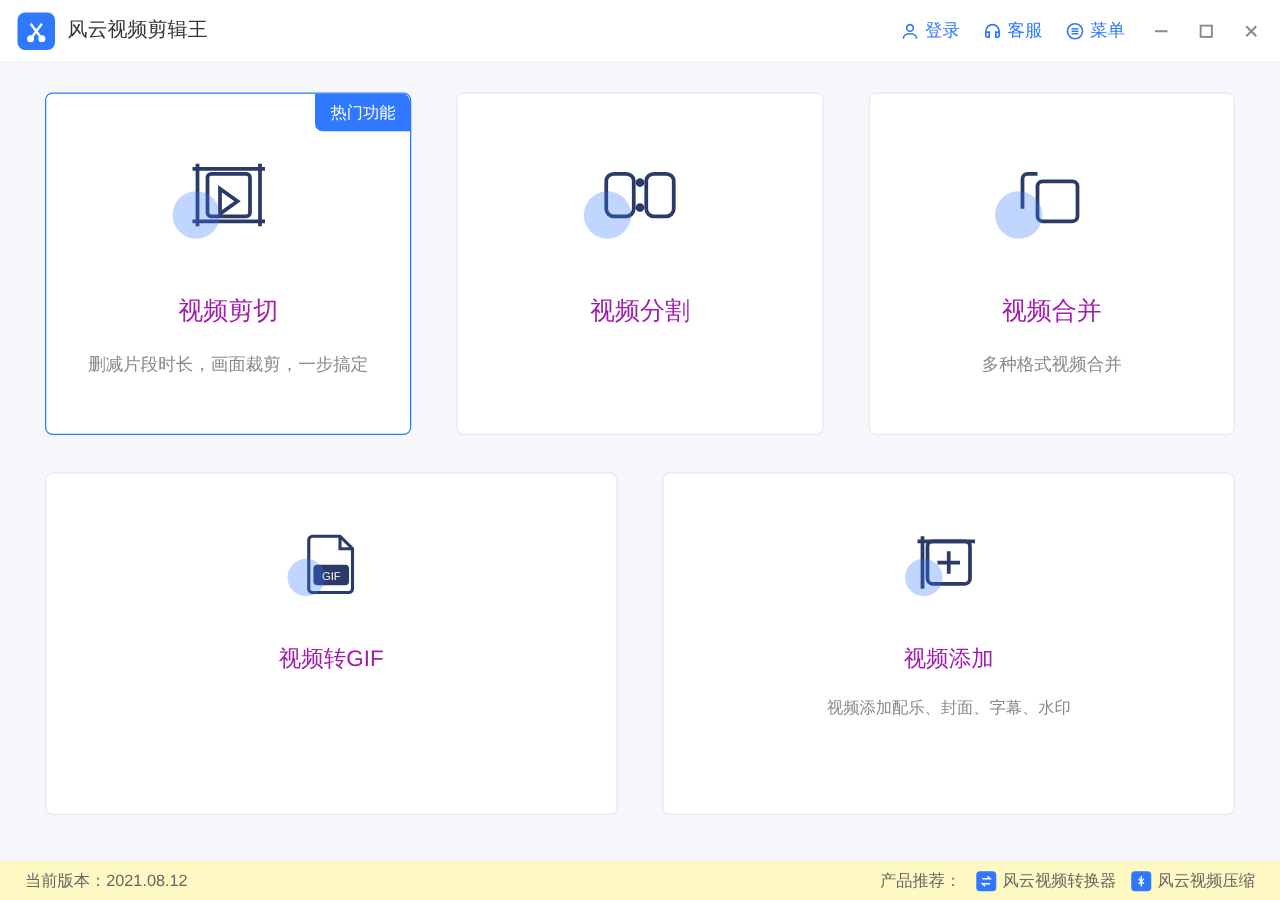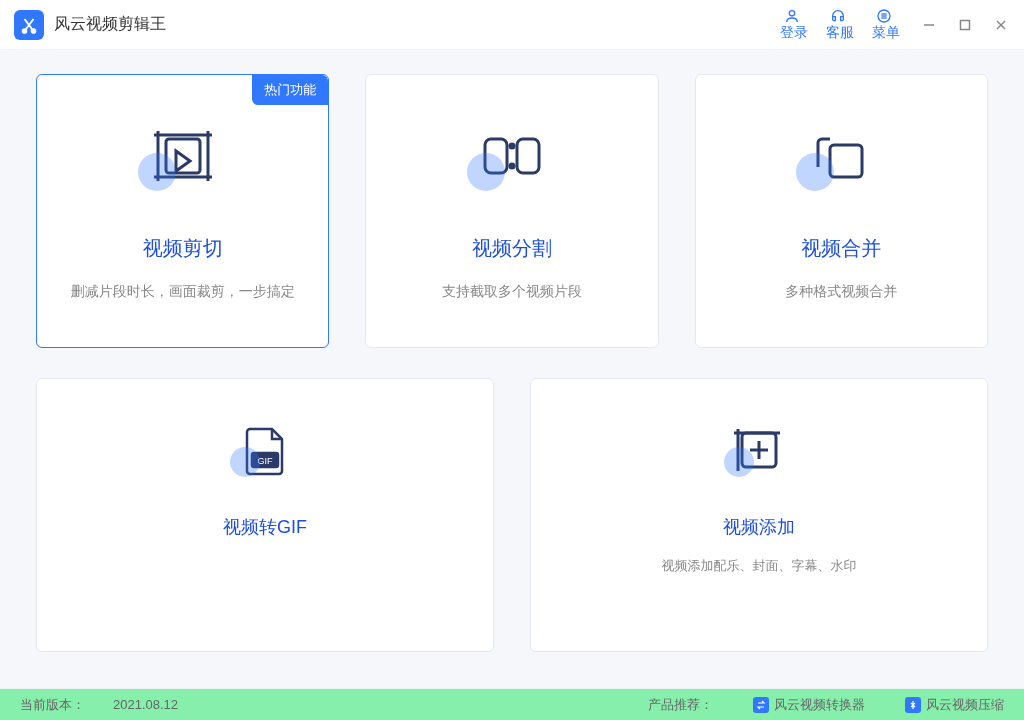"登录" .header-btn { flex-direction: column -> none }
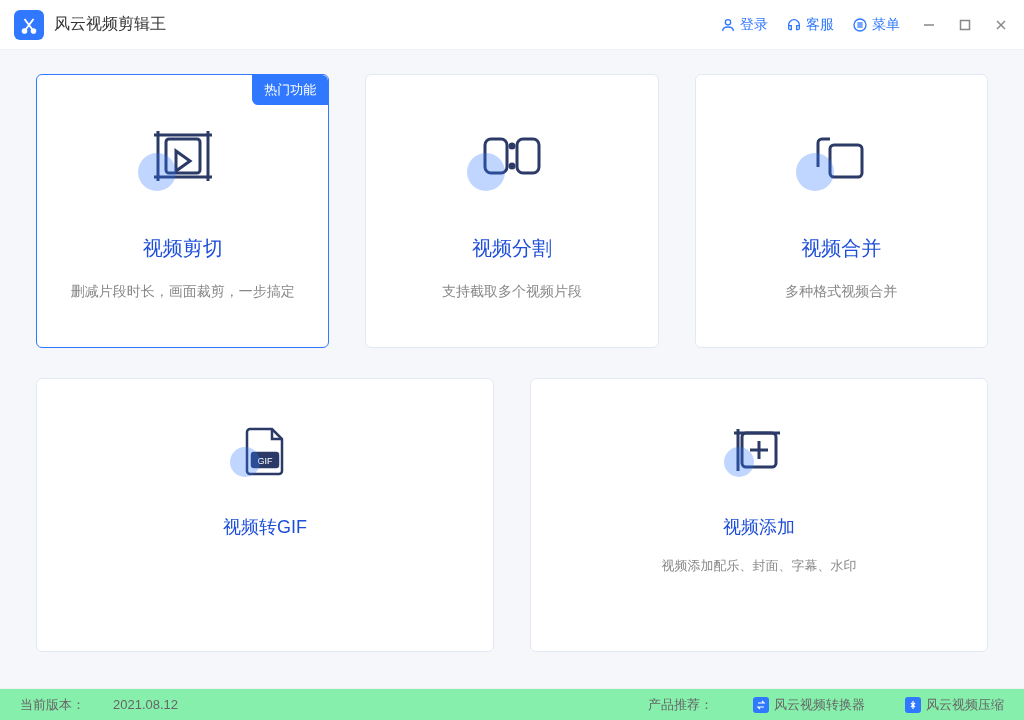"视频剪切" .card-title { color: #1d4ed8 -> #a21caf }
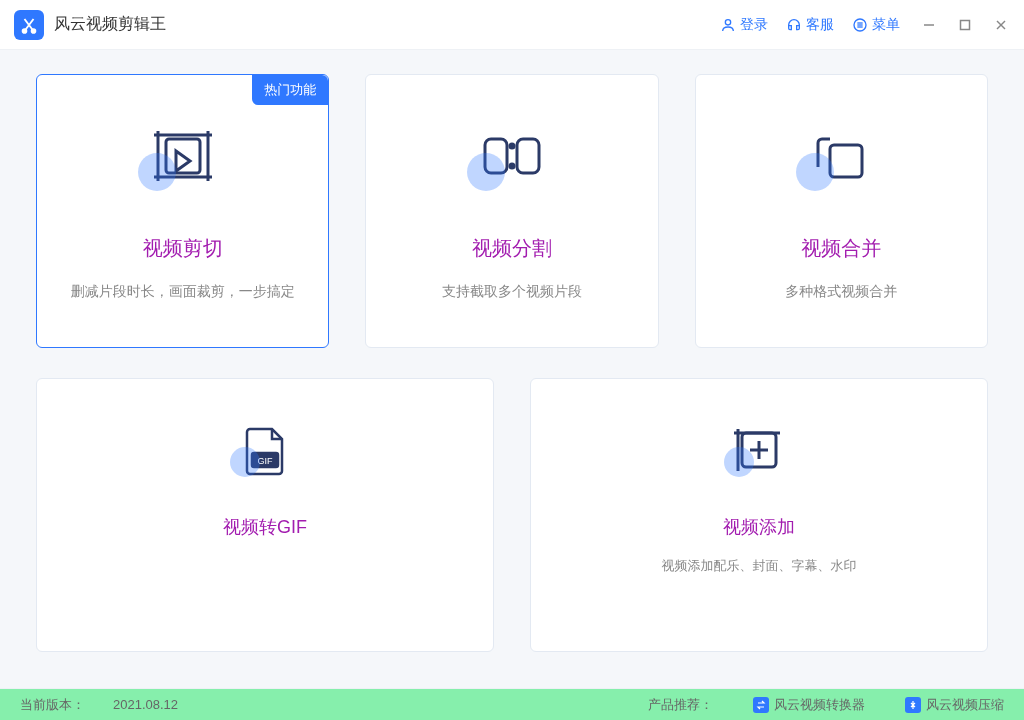"支持截取多个视频片段" div.card-desc { html: <div>支持截取多个视频片段</div> -> none }
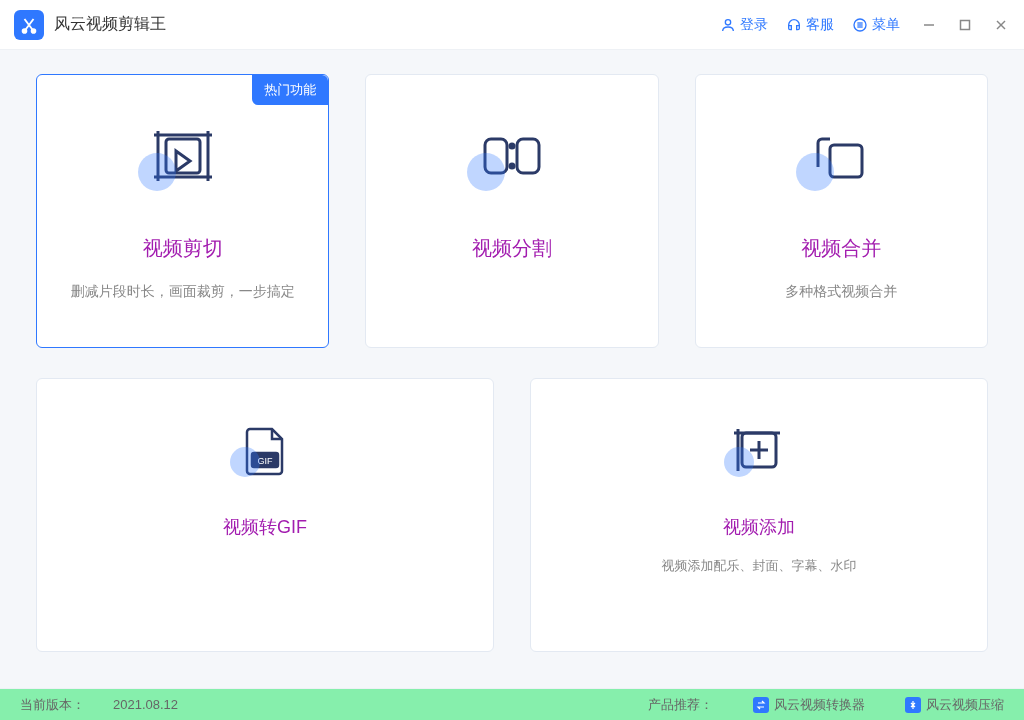"当前版本：" .footer { background: #86efac -> #fef9c3; gap: 28px -> none }
